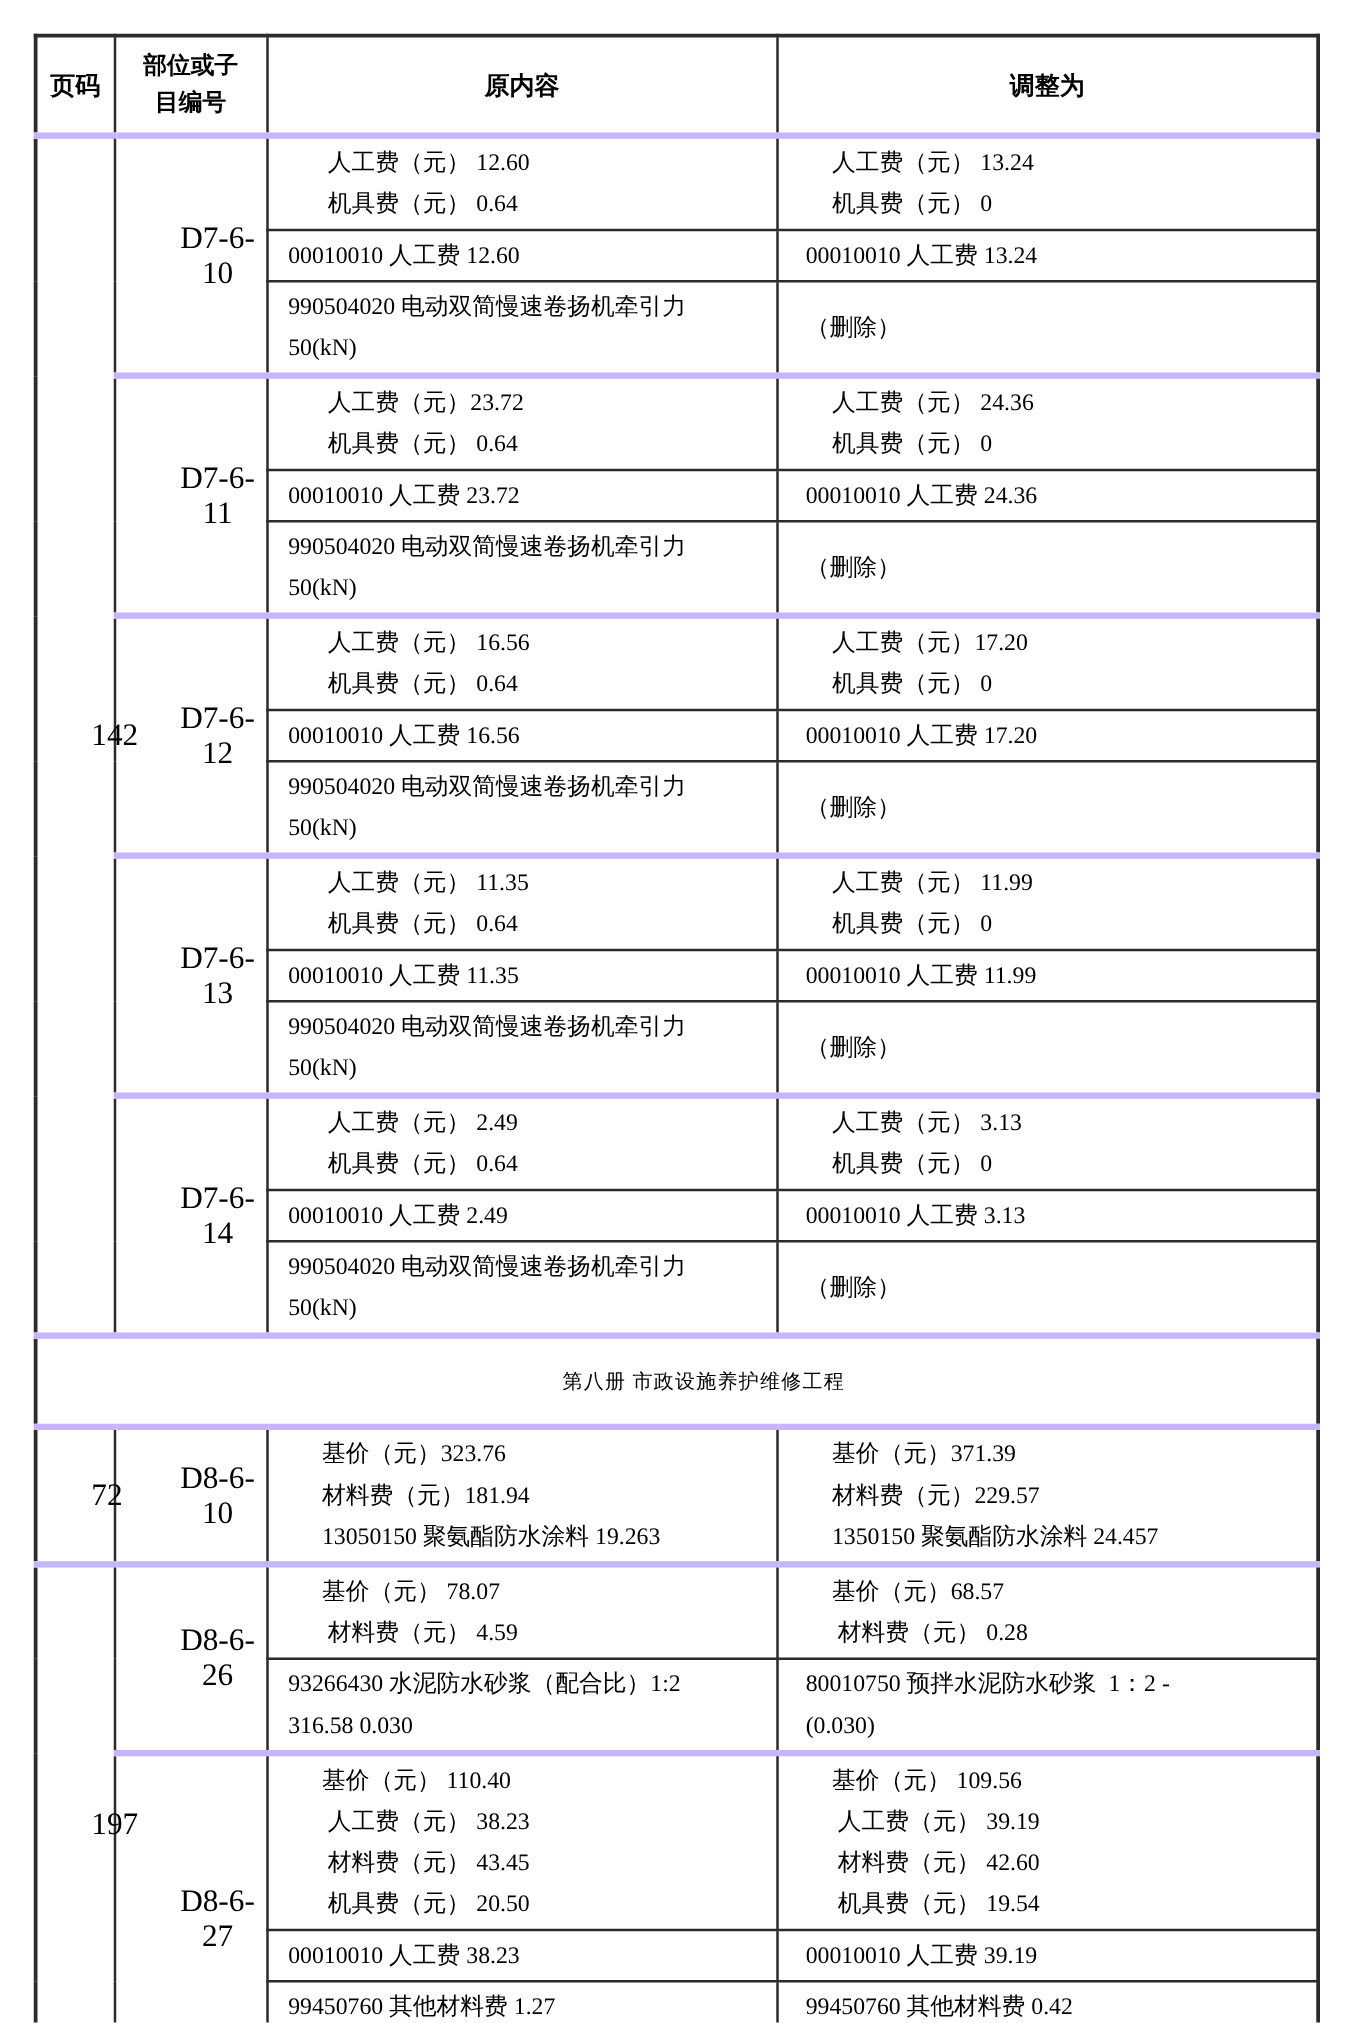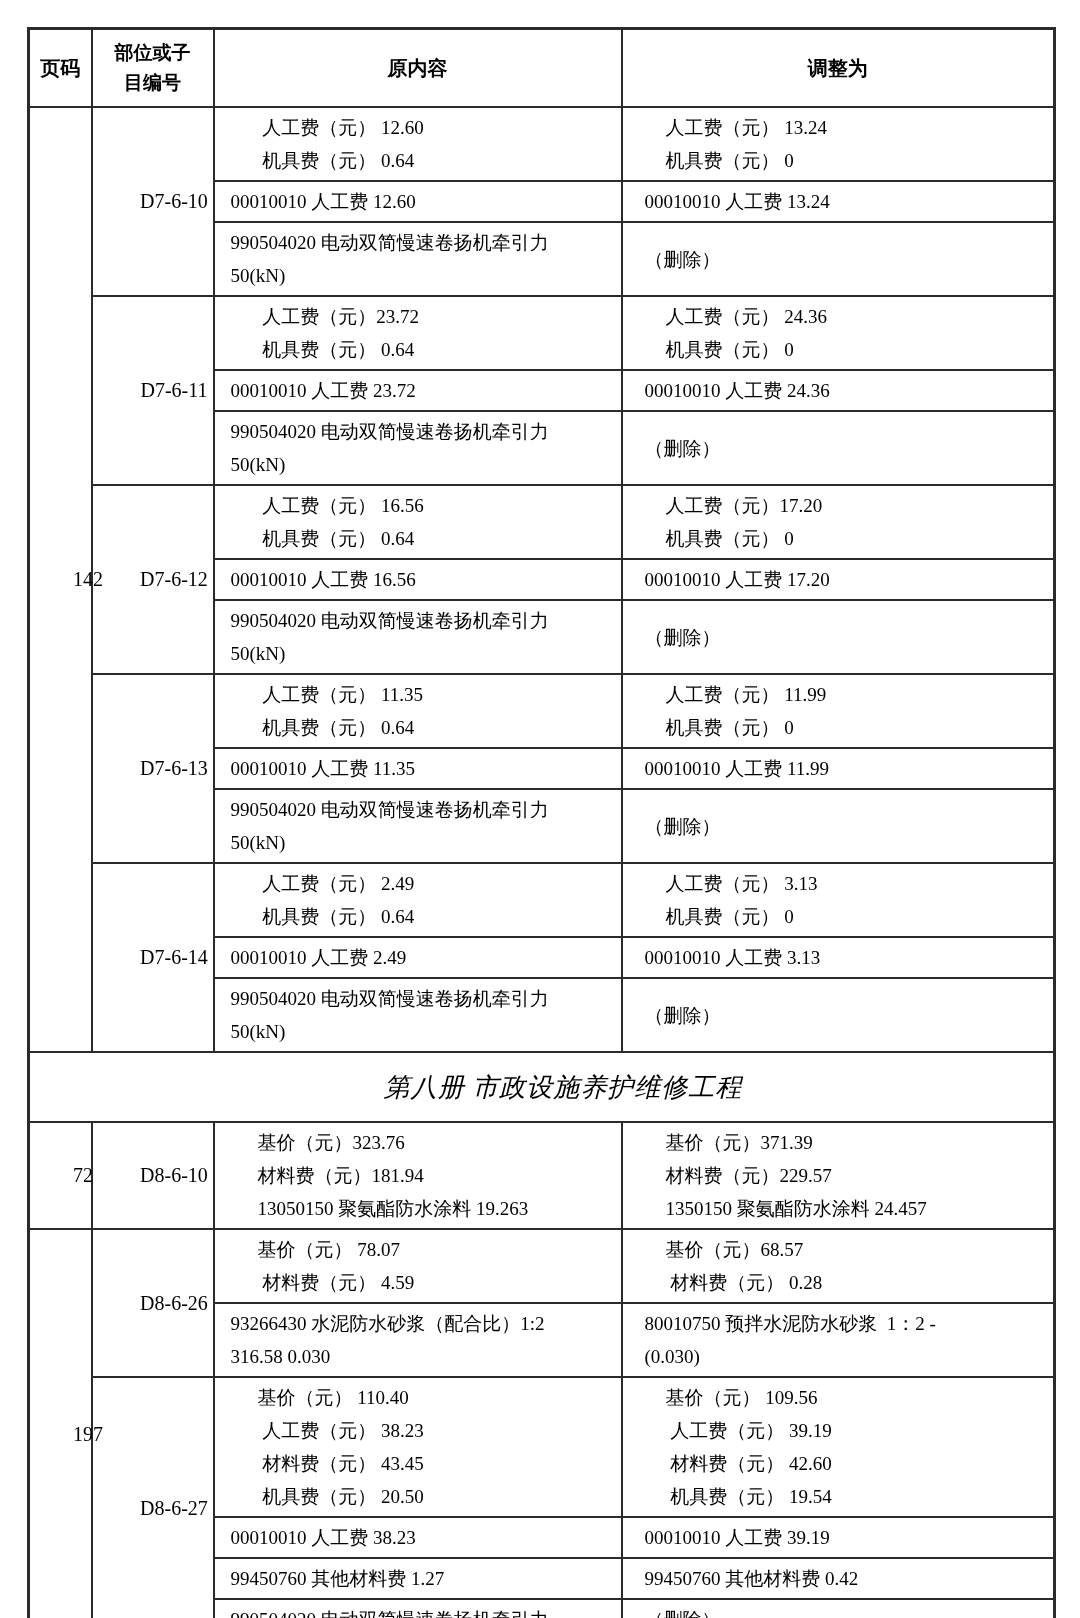"人工费（元） 12.60" tr.block-start td { border-top: 2px solid #c4b5fd -> 5px solid #c4b5fd }
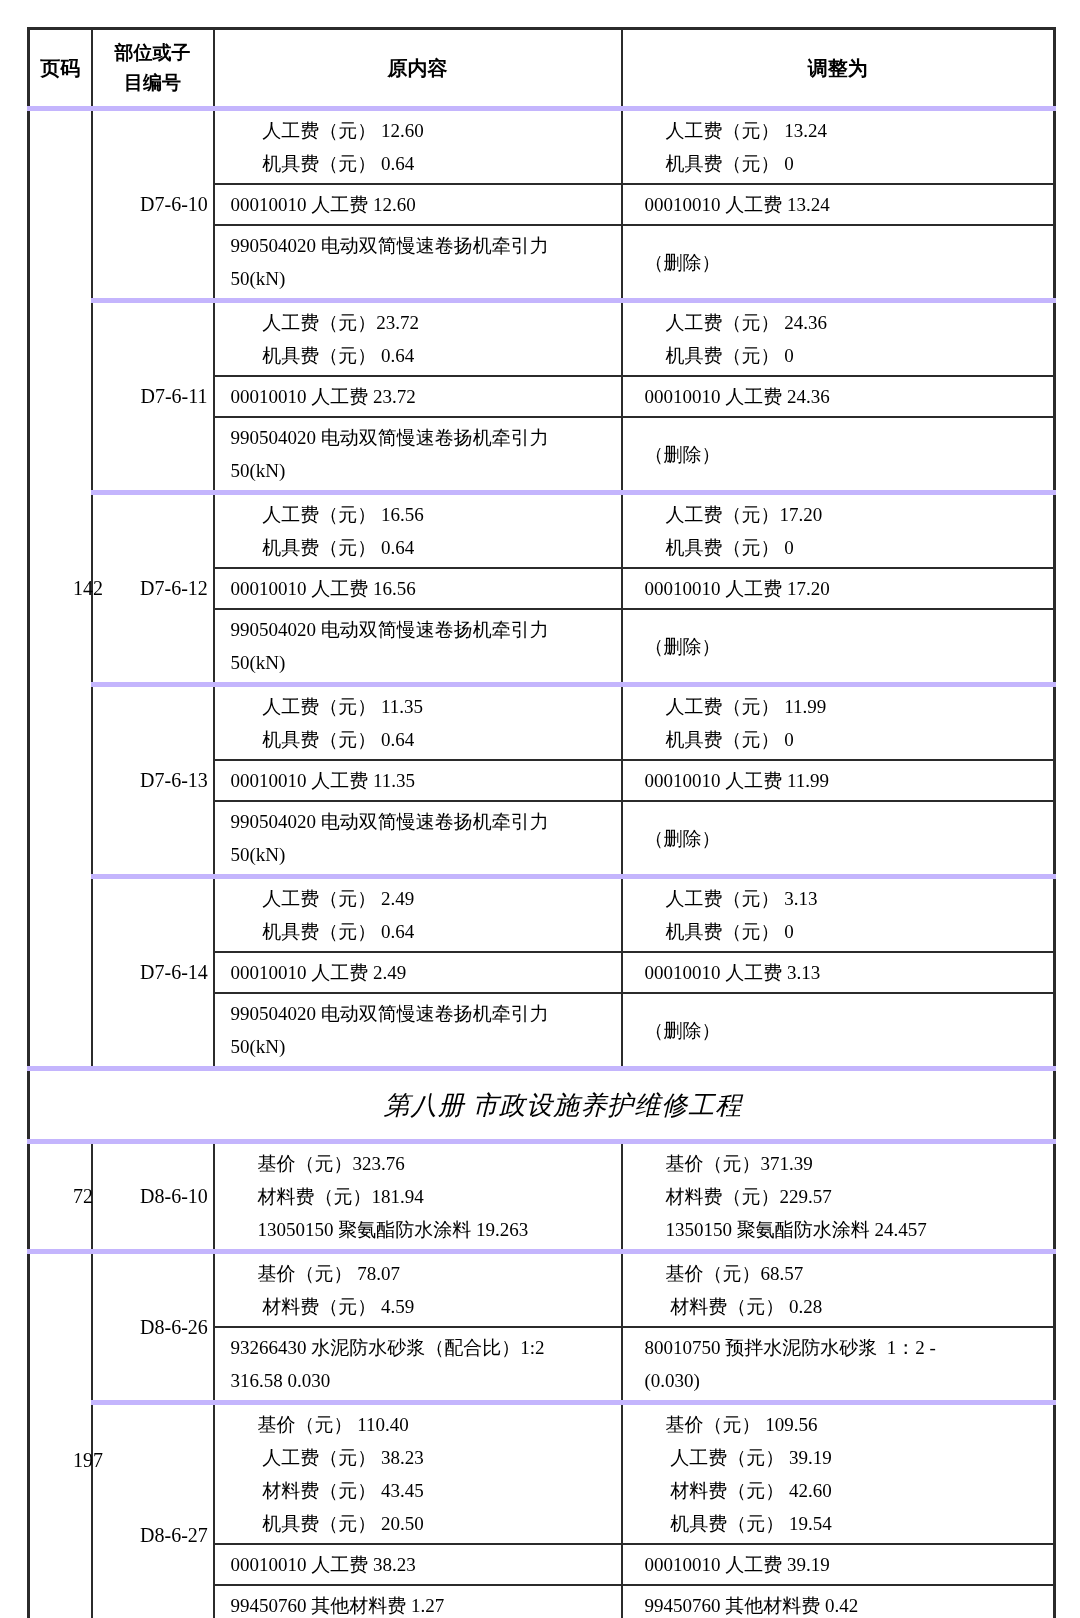"D7-6-10" .c-page, .c-code { font-size: 20px -> 25px }
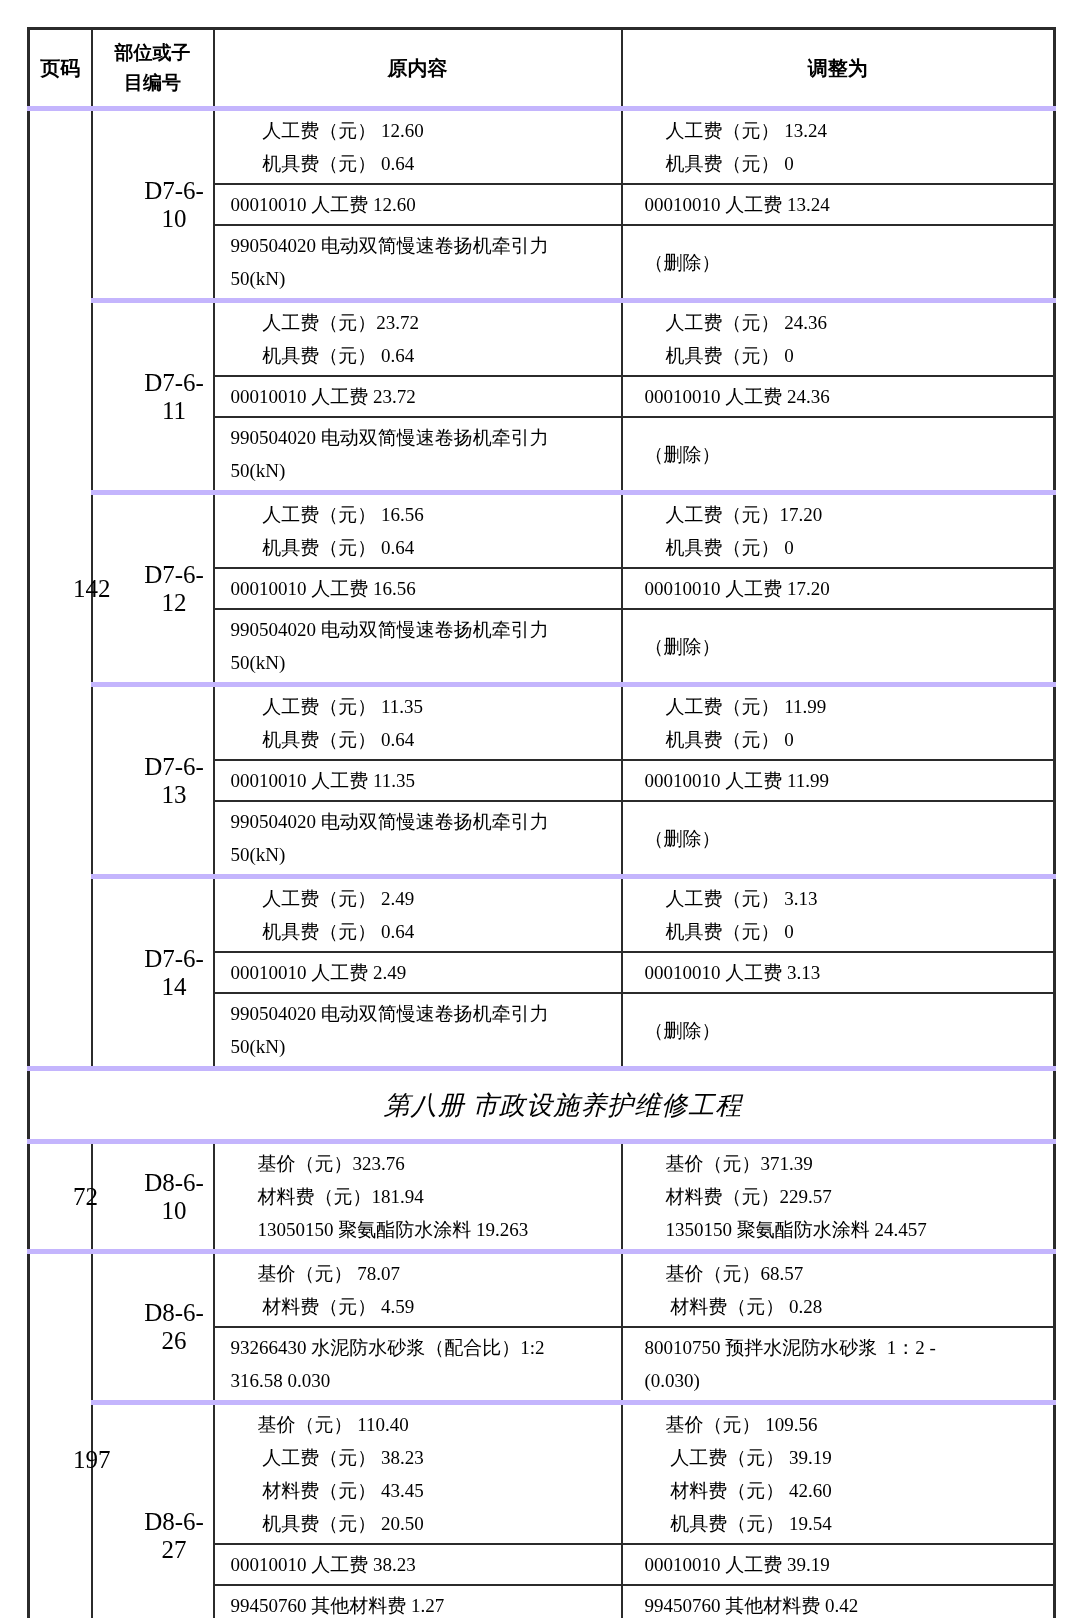"第八册 市政设施养护维修工程" .section-cell { font-size: 26px -> 16px; font-style: italic -> none }
